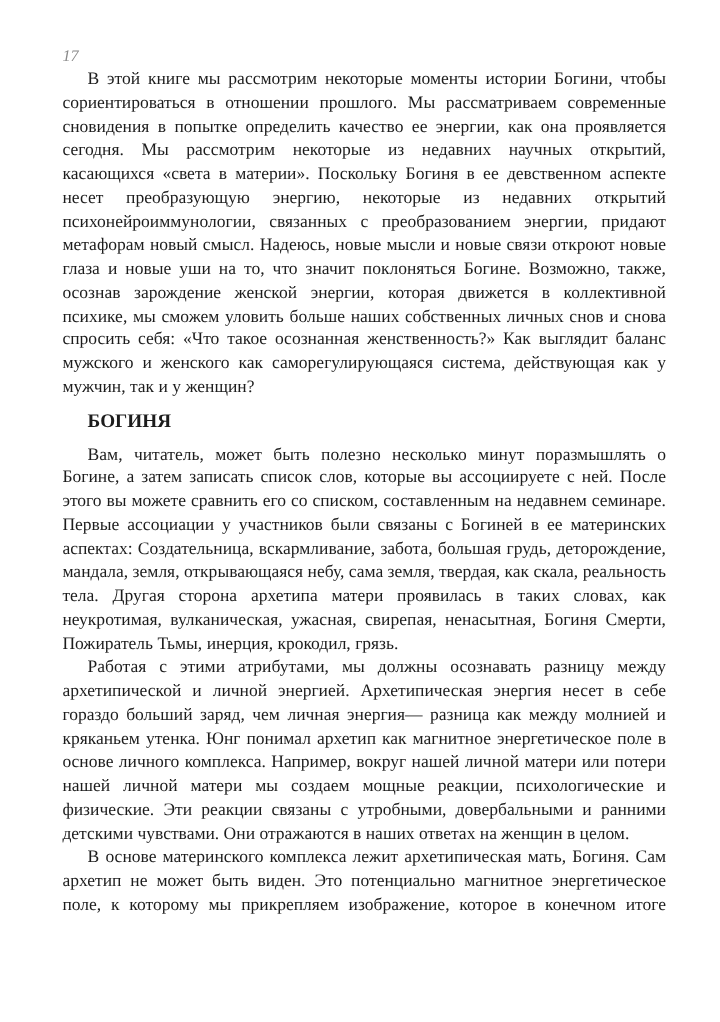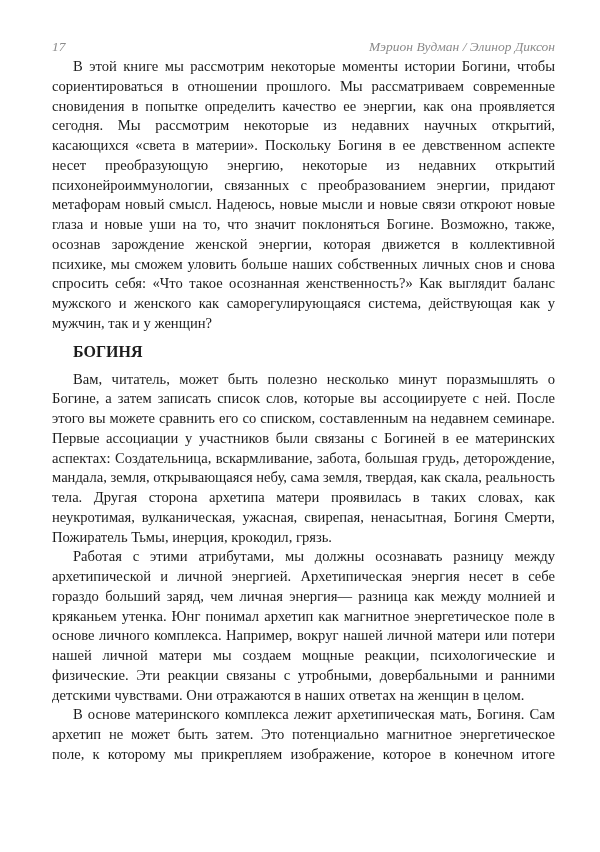"Мэрион Вудман / Элинор Диксон" span { html: <span>Мэрион Вудман / Элинор Диксон</span> -> none }
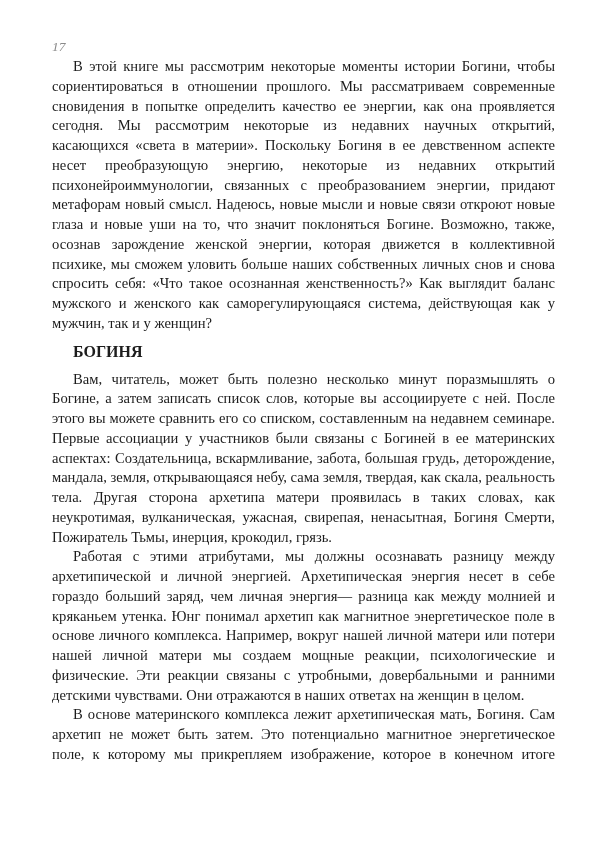"В основе материнского комплекса лежит" p.indent { text: затем -> виден }
